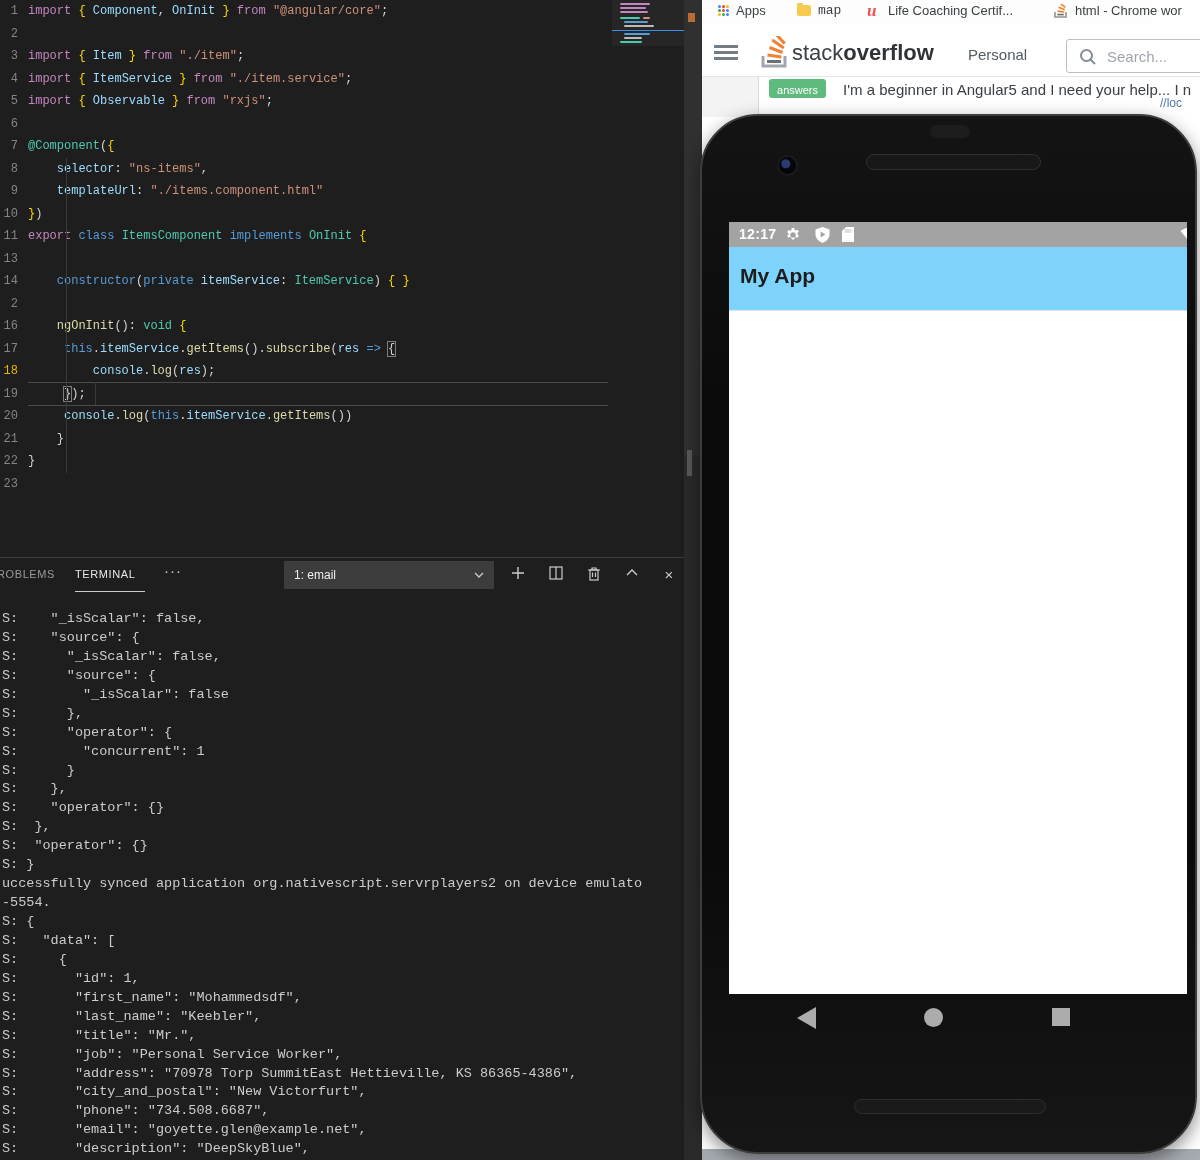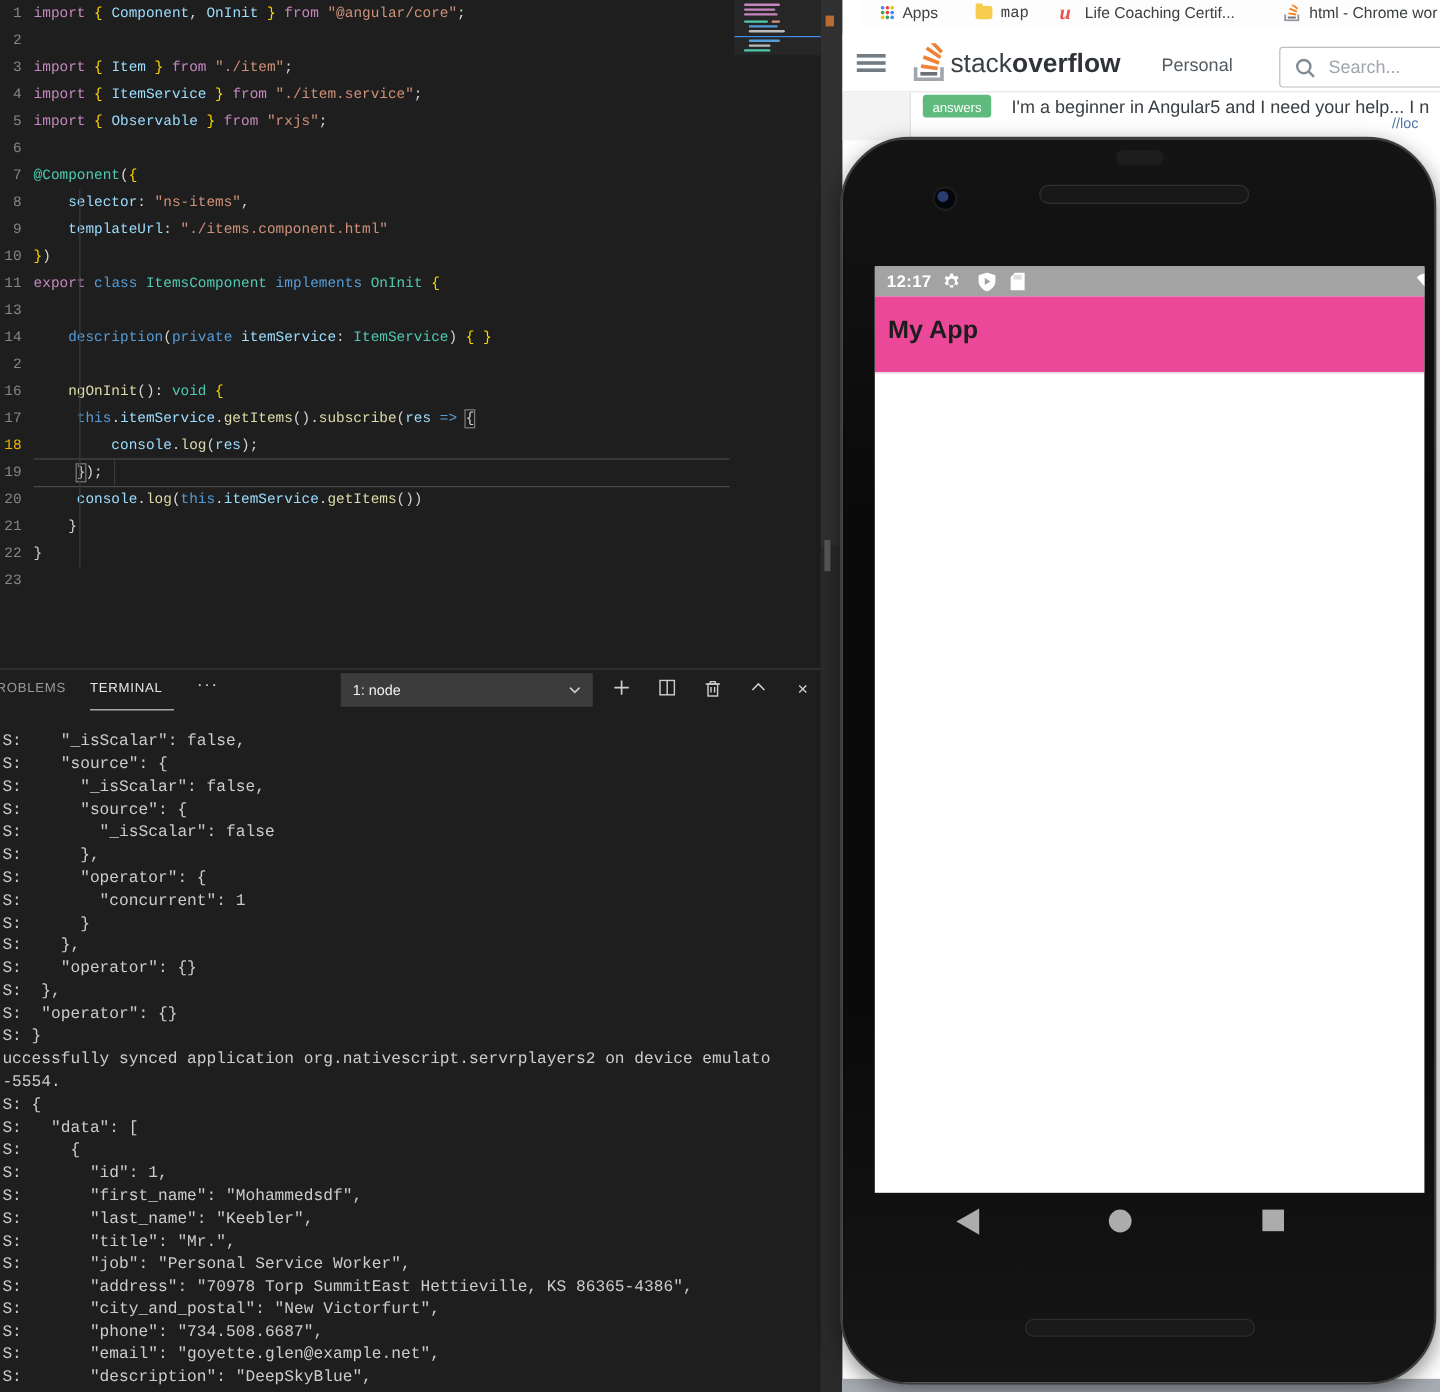"Apps" .bookmarks { left: 16px -> 0 }
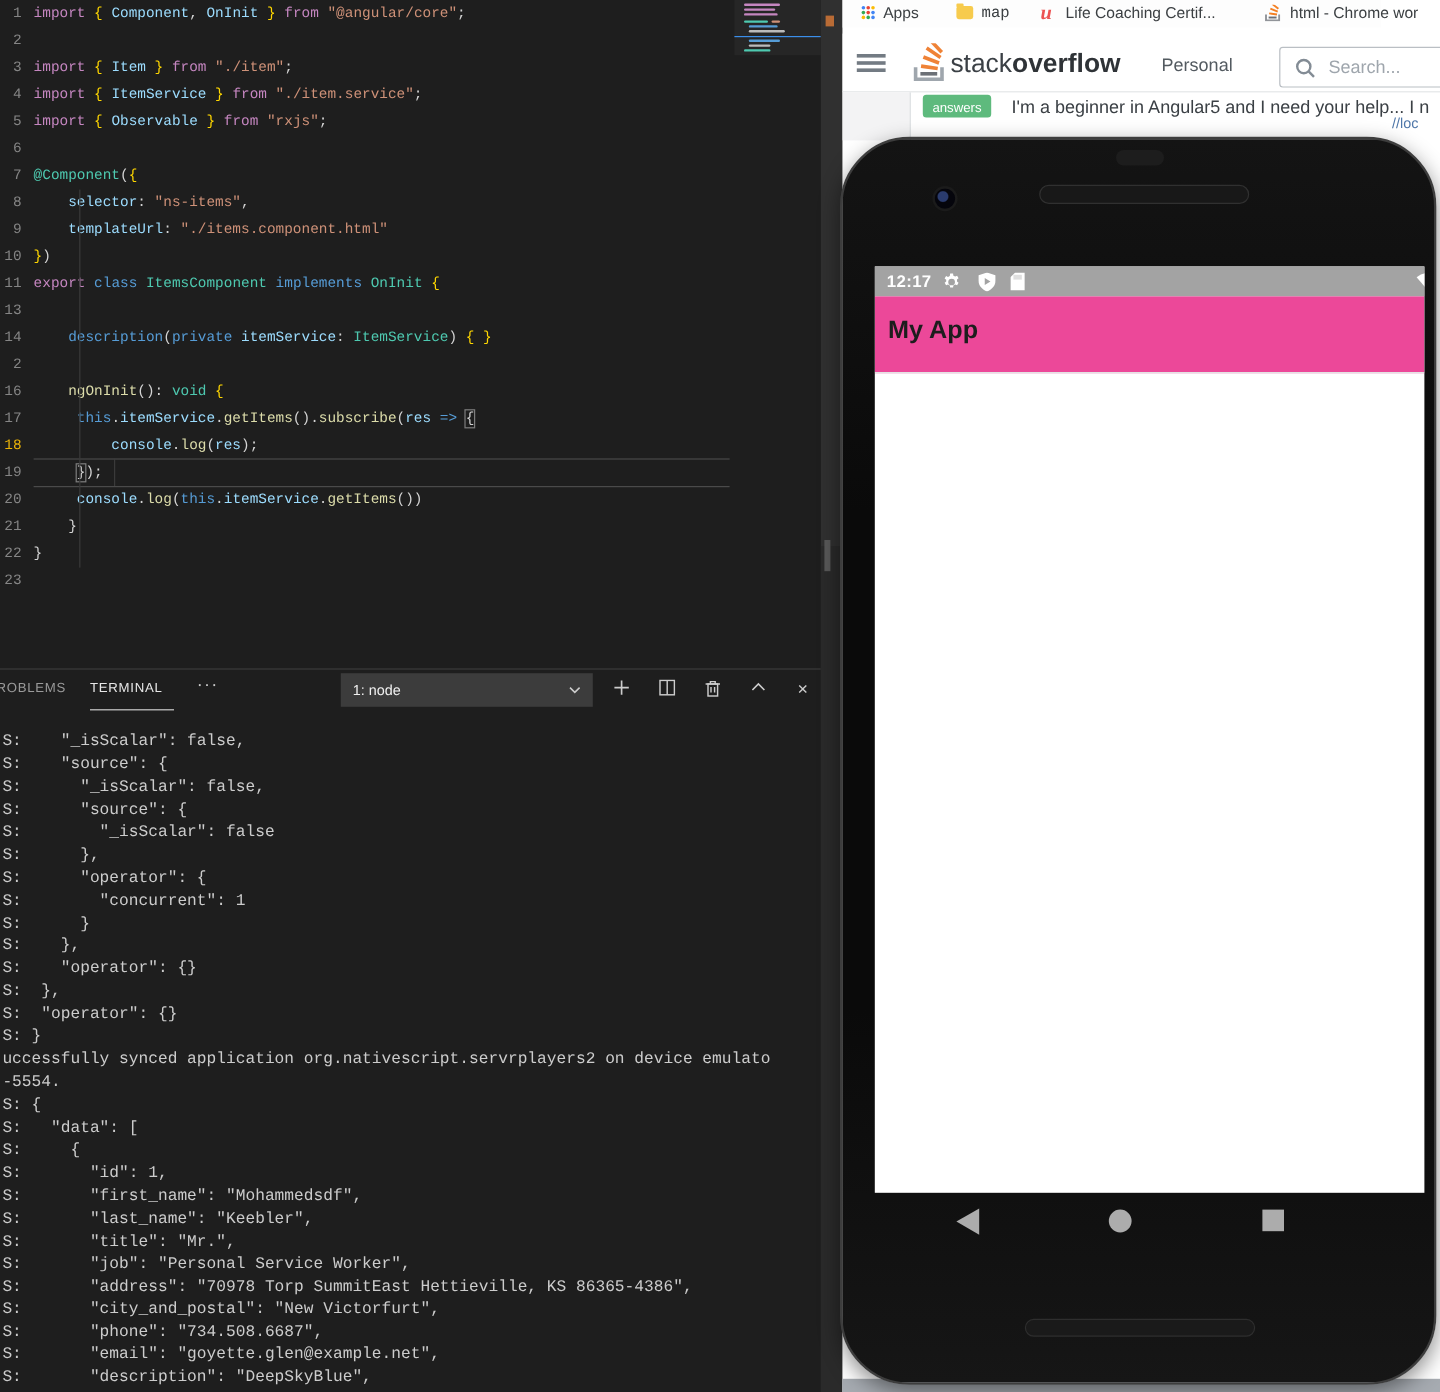"description" span.c-b { text: description -> constructor }
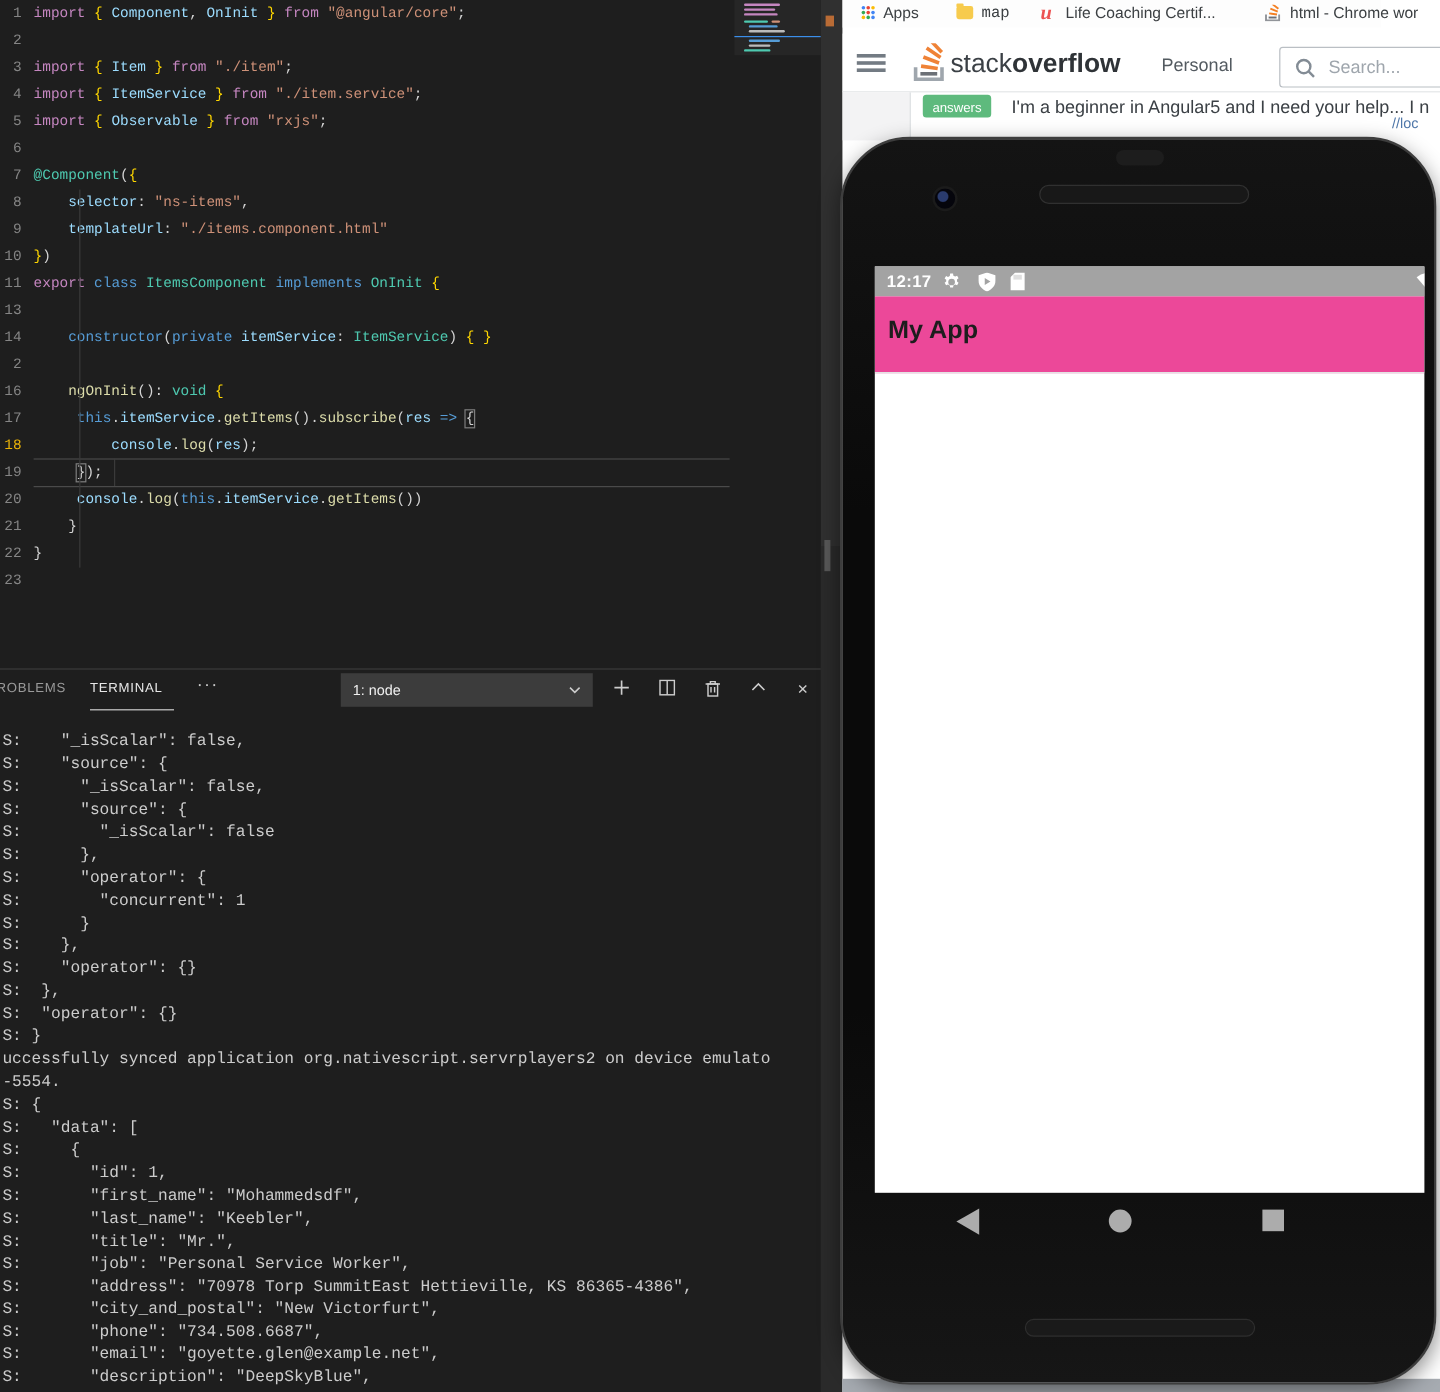"My App" .appbar { background: #ec4899 -> #7dd3fc }
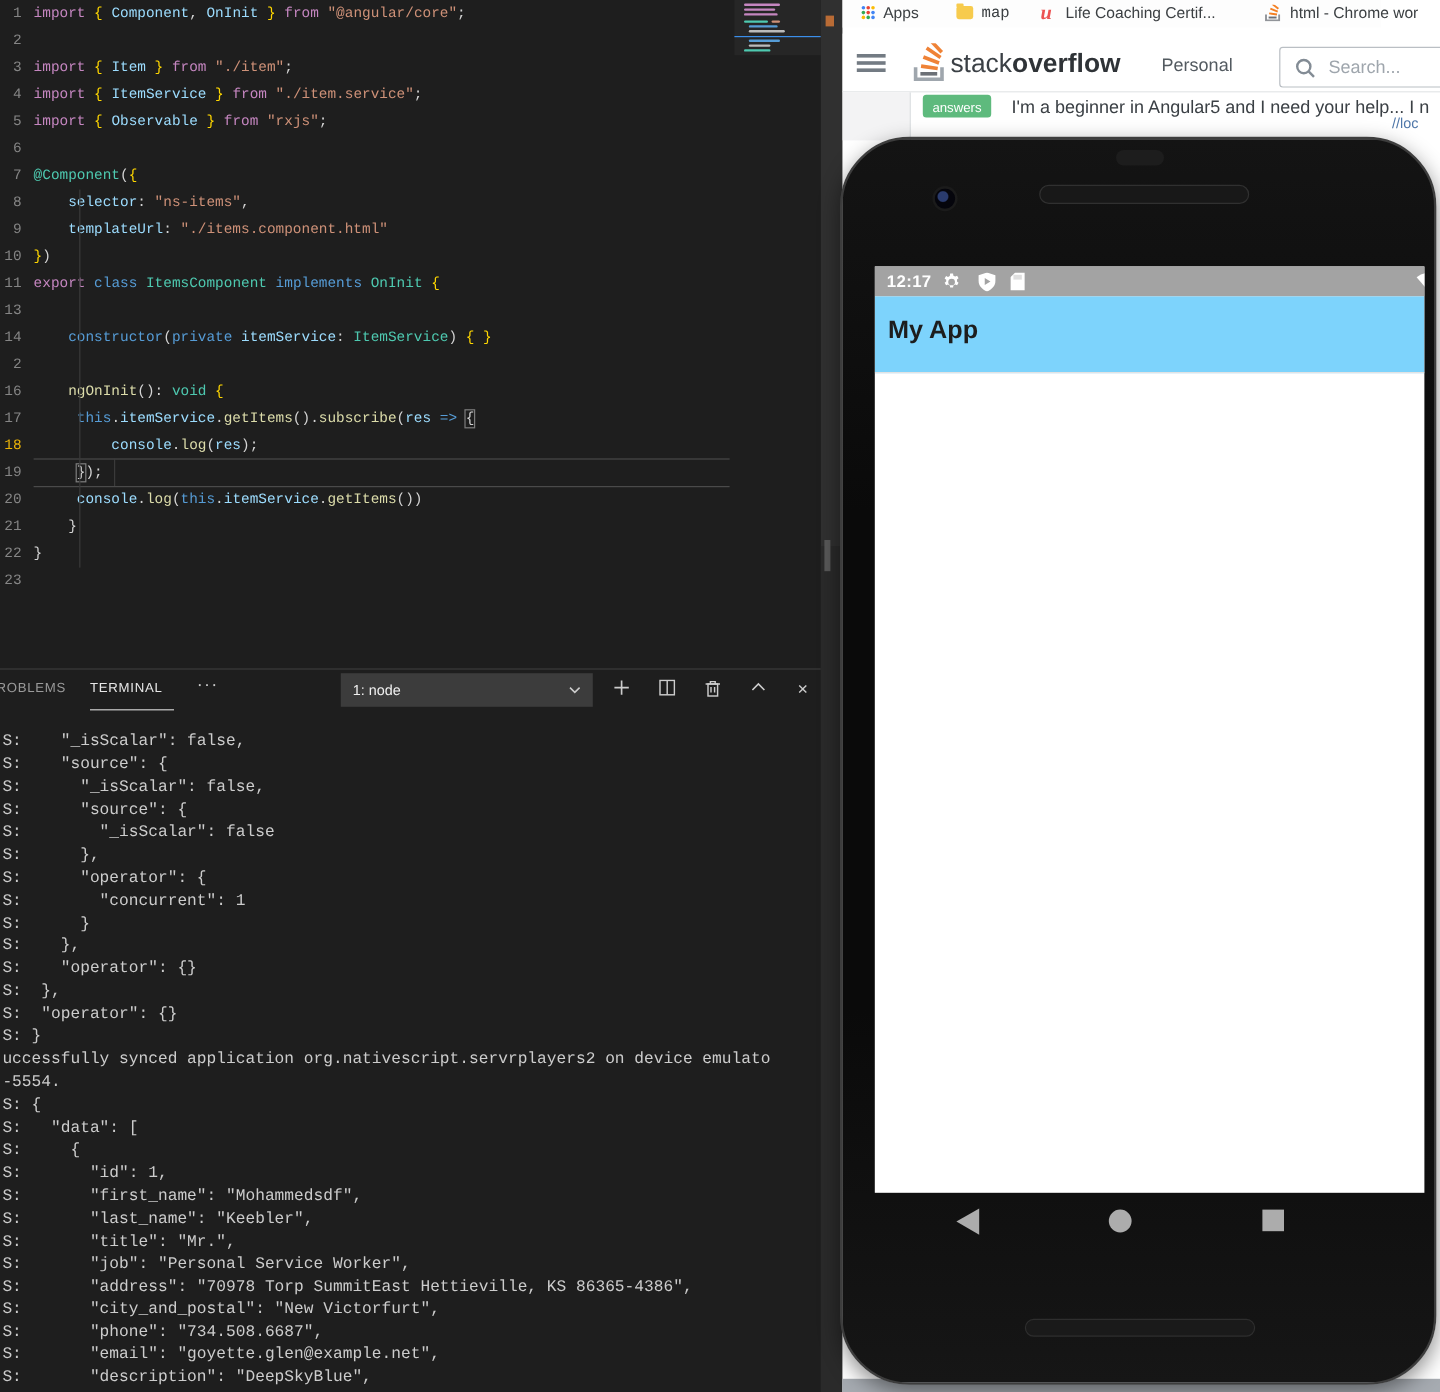"1: node" span { text: node -> email }
